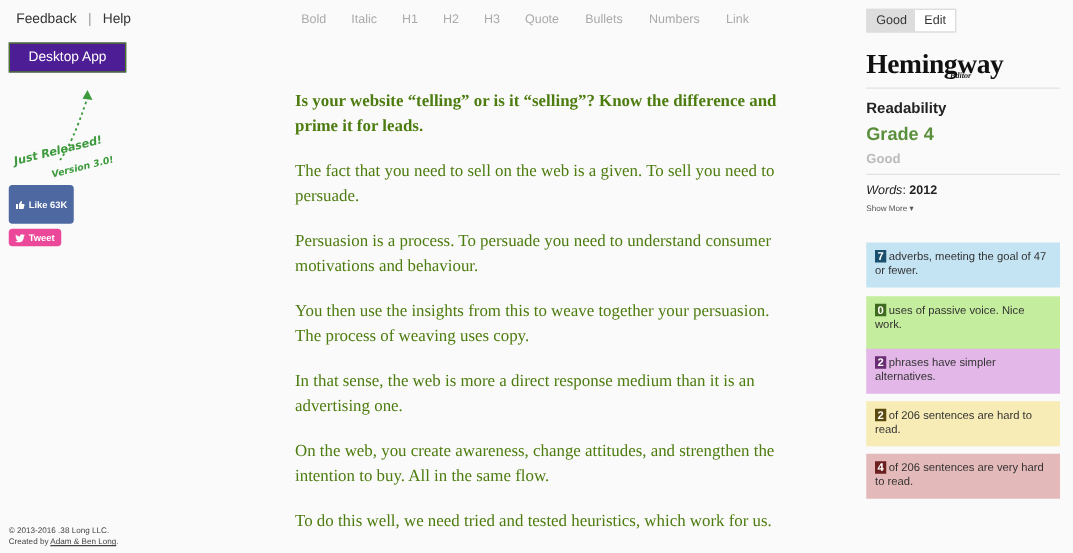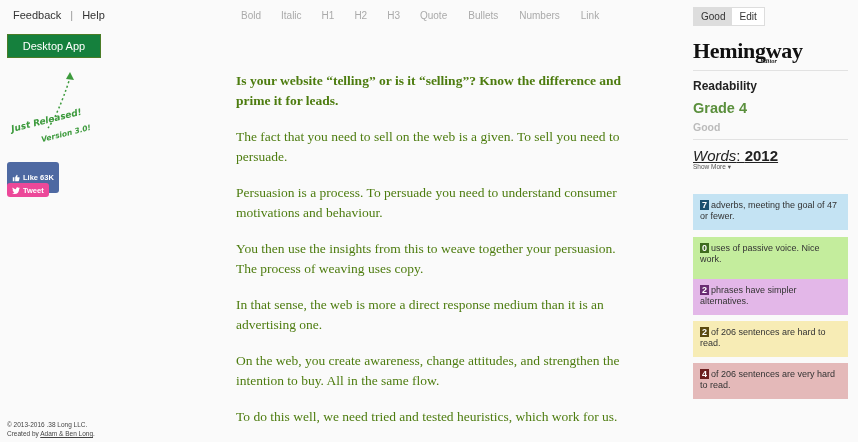"Desktop App" .desktop-btn { background: #15803d -> #4c1d95 }
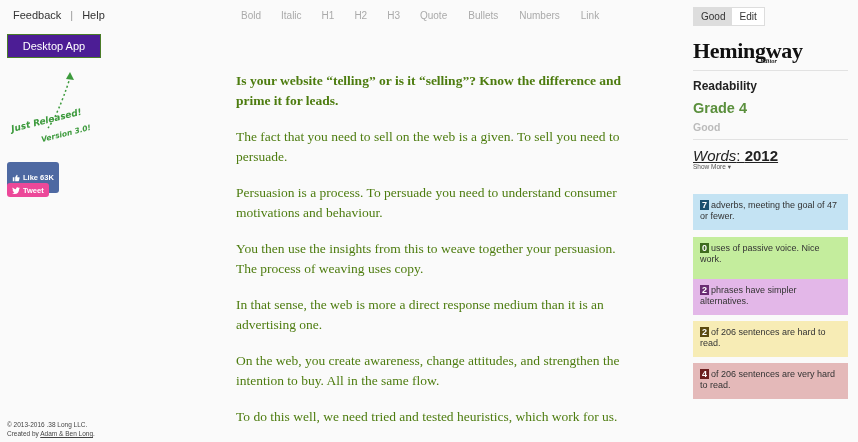"Words: 2012" .words { font-size: 15px -> 10px; text-decoration: underline -> none }
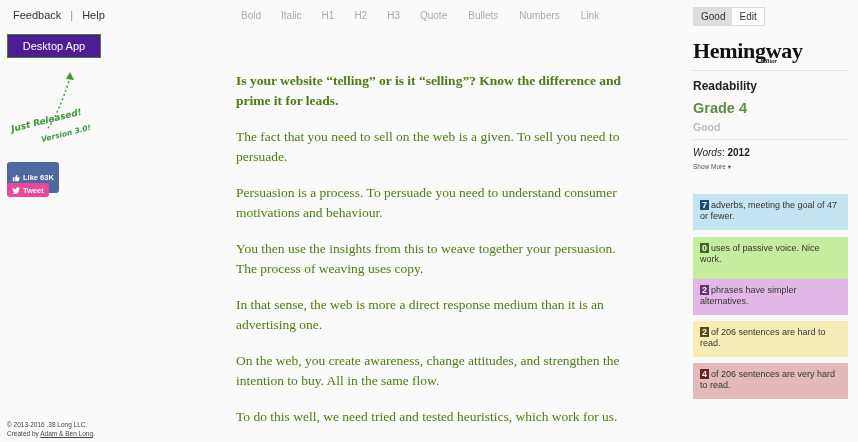"Like 63K" .fb-like { top: 162px -> 148px }
